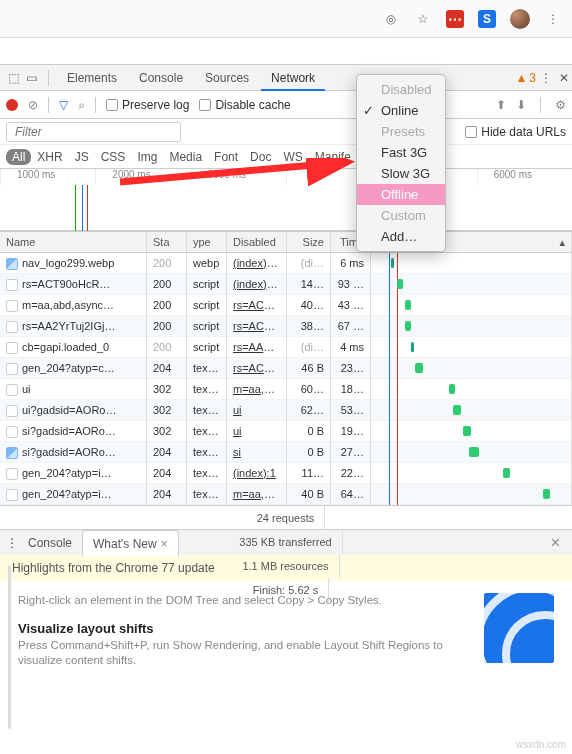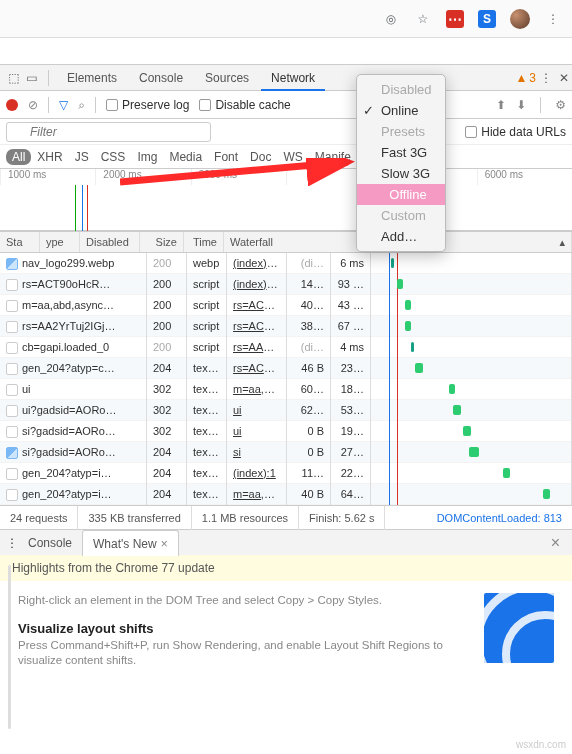"Filter" .filter-input { padding: 2px 23px -> 2px 8px }
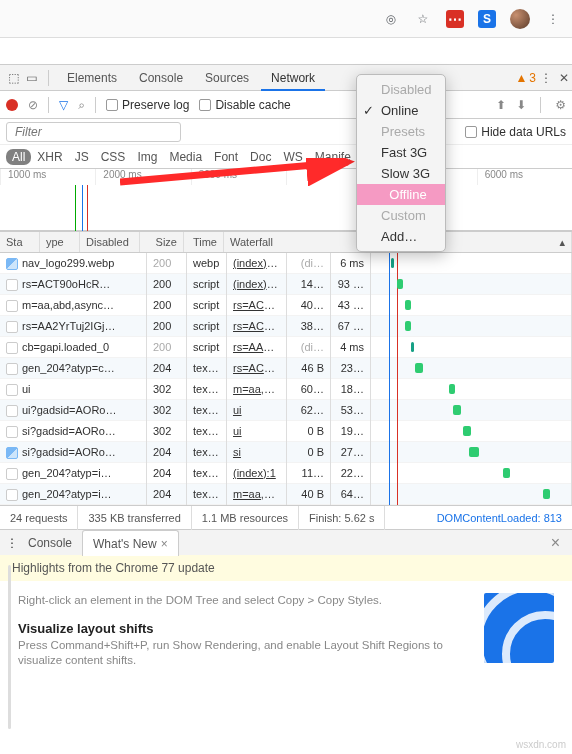"1000 ms" .tl-ticks div { padding-left: 7px -> 16px }
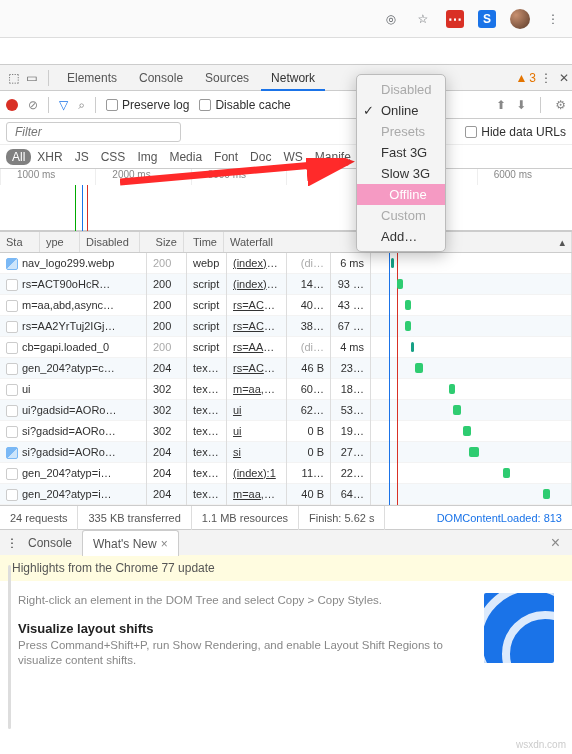"Offline" .menu .mi.sel { text-align: center -> none }
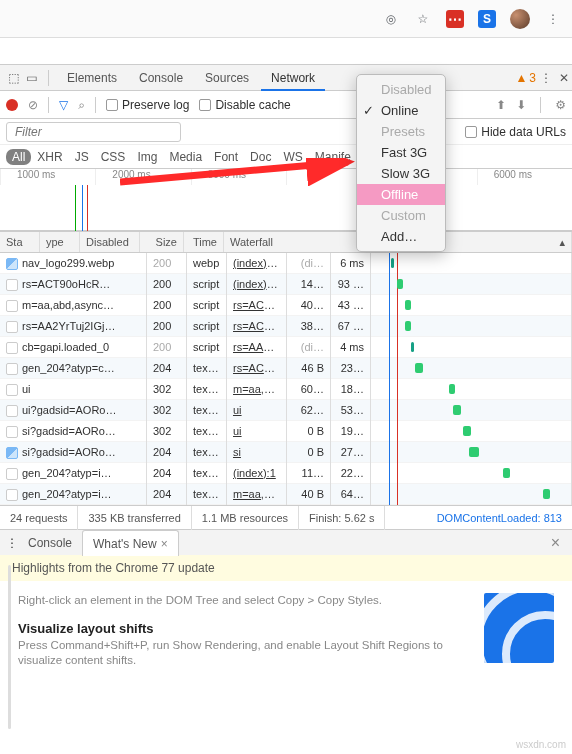"Name" div.col { html: none -> <div>Name</div> }
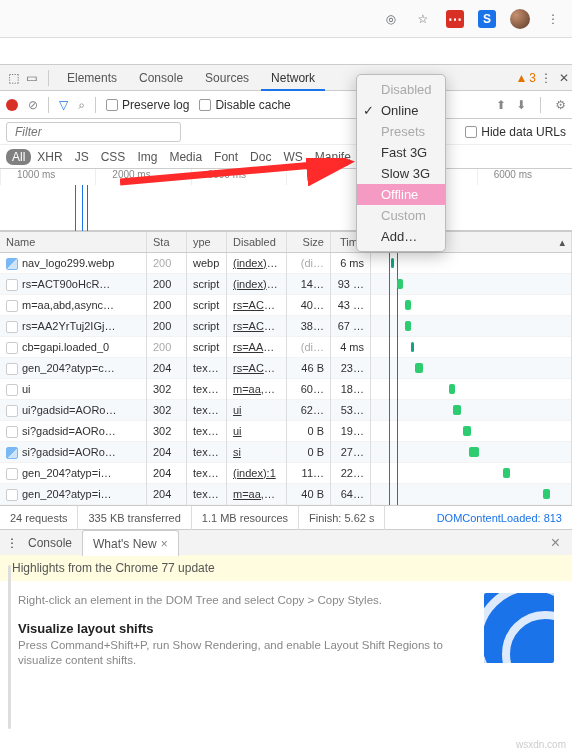"24 requests" .summary { flex-direction: none -> column }
